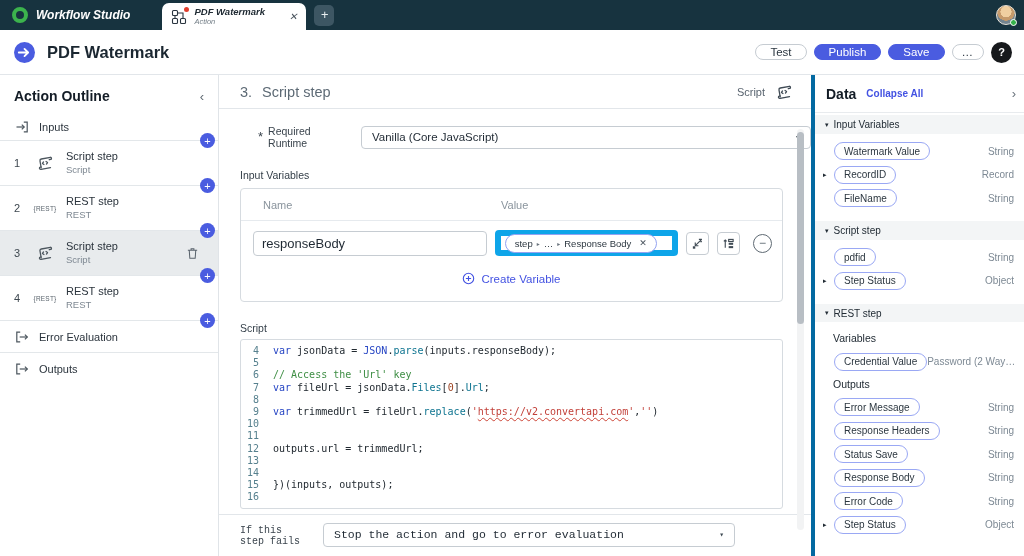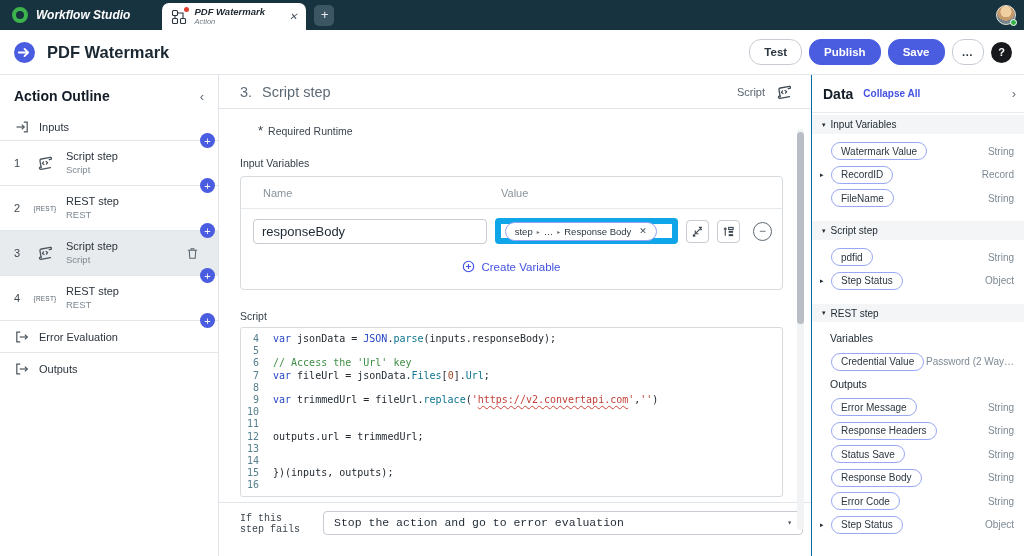"Test" .btn { font-weight: 700 -> 400; height: 26px -> 16px }
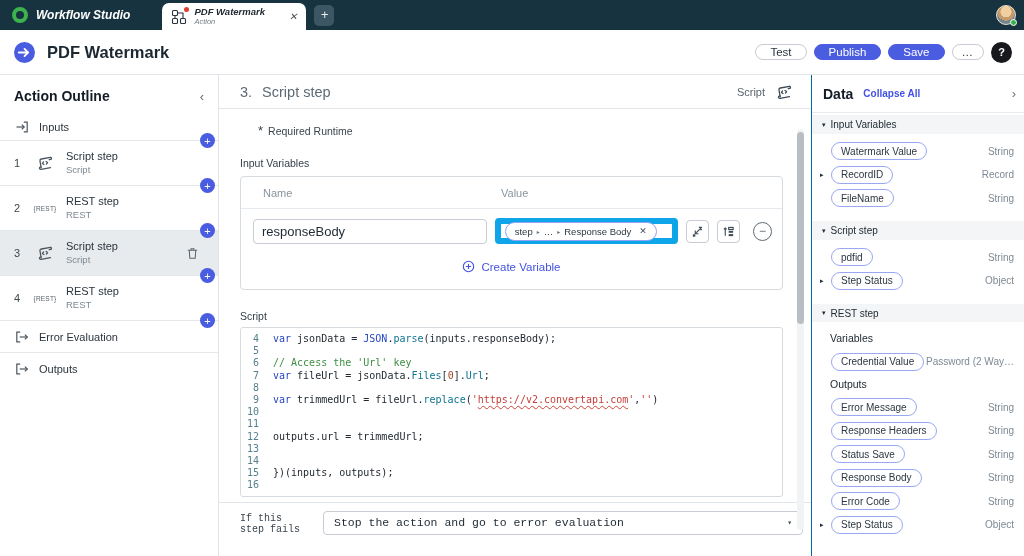"Data" .rightpanel { border-left: 1px solid #0369a1 -> 4px solid #0369a1 }
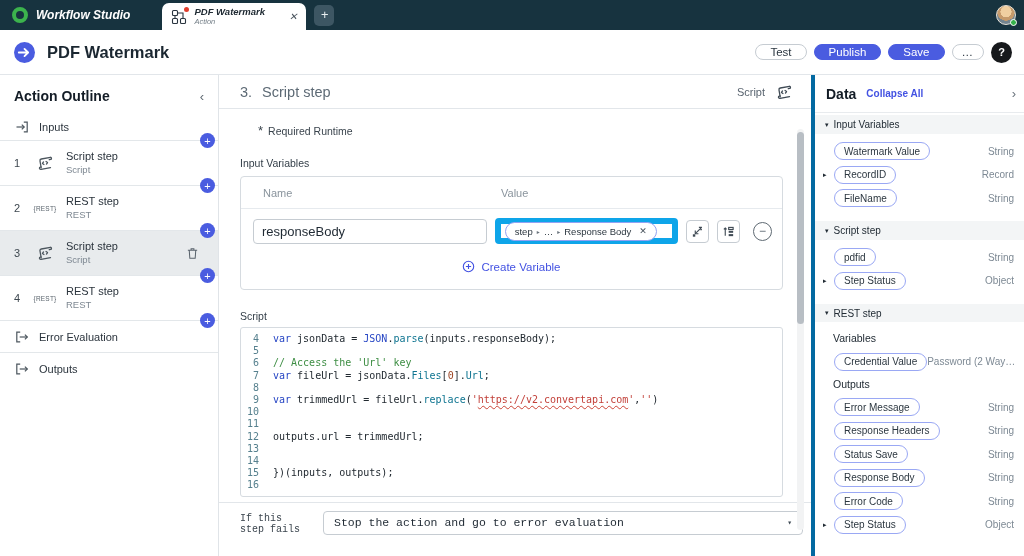"Vanilla (Core JavaScript)" div.select { html: none -> <div> <span>Vanilla (Core JavaScript)</span> <span>▾</span> </div> }
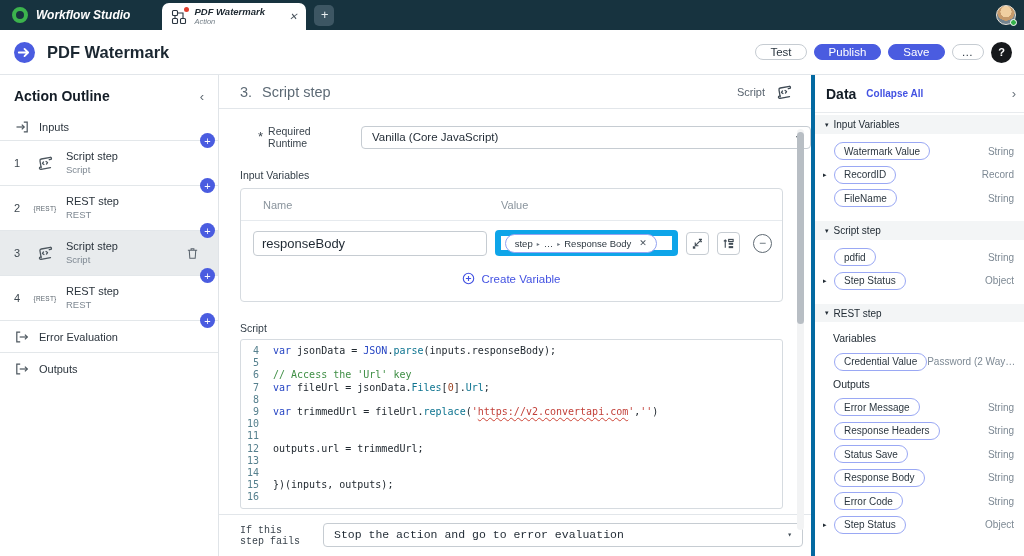"Stop the action and go" .fail-select { width: 480px -> 412px }
